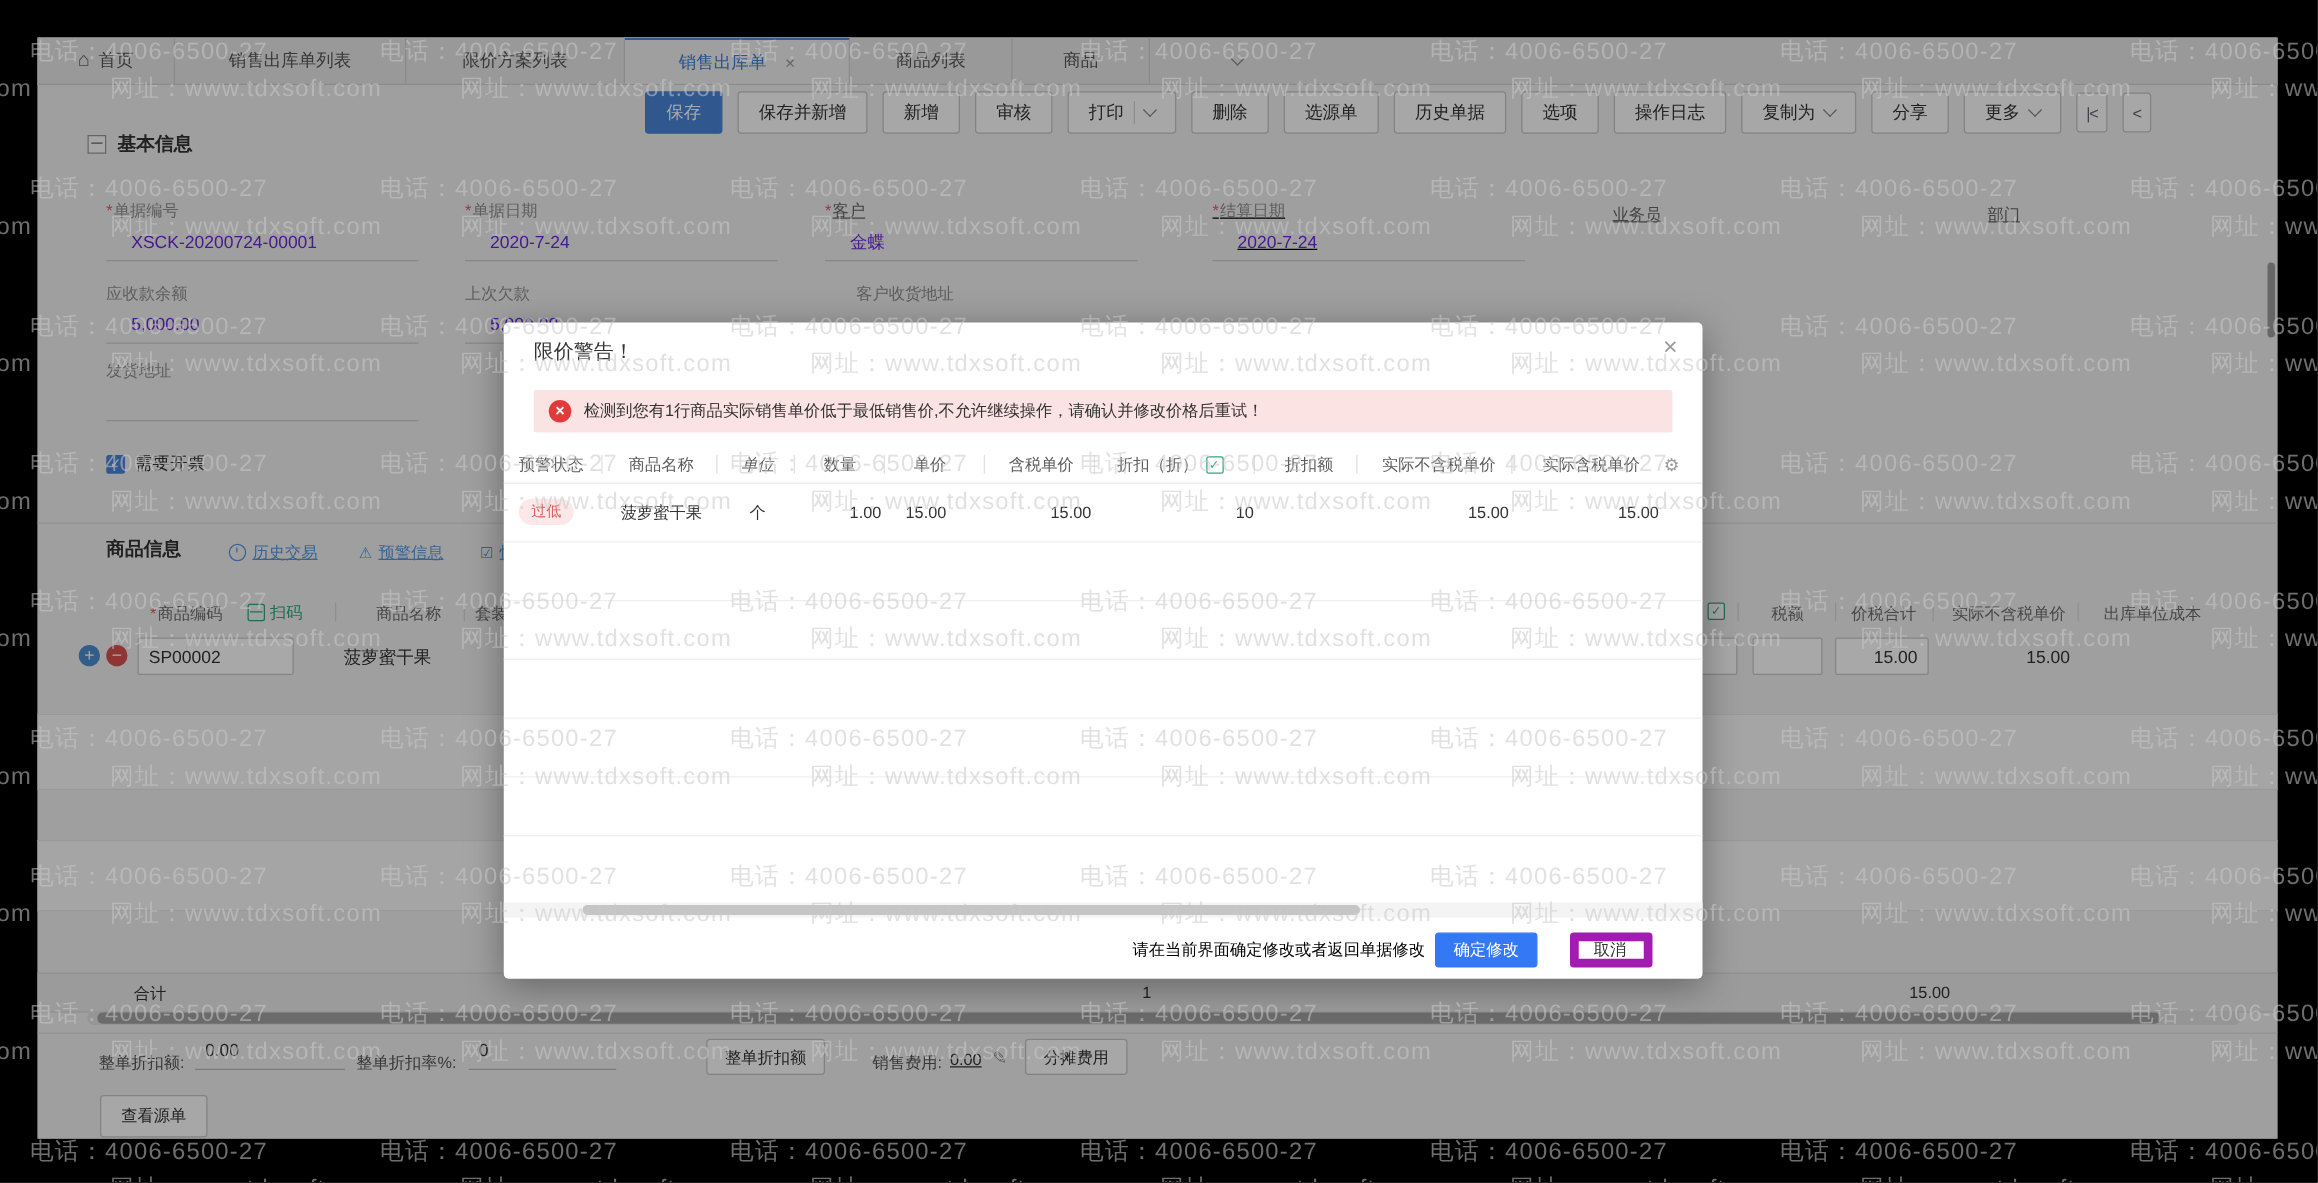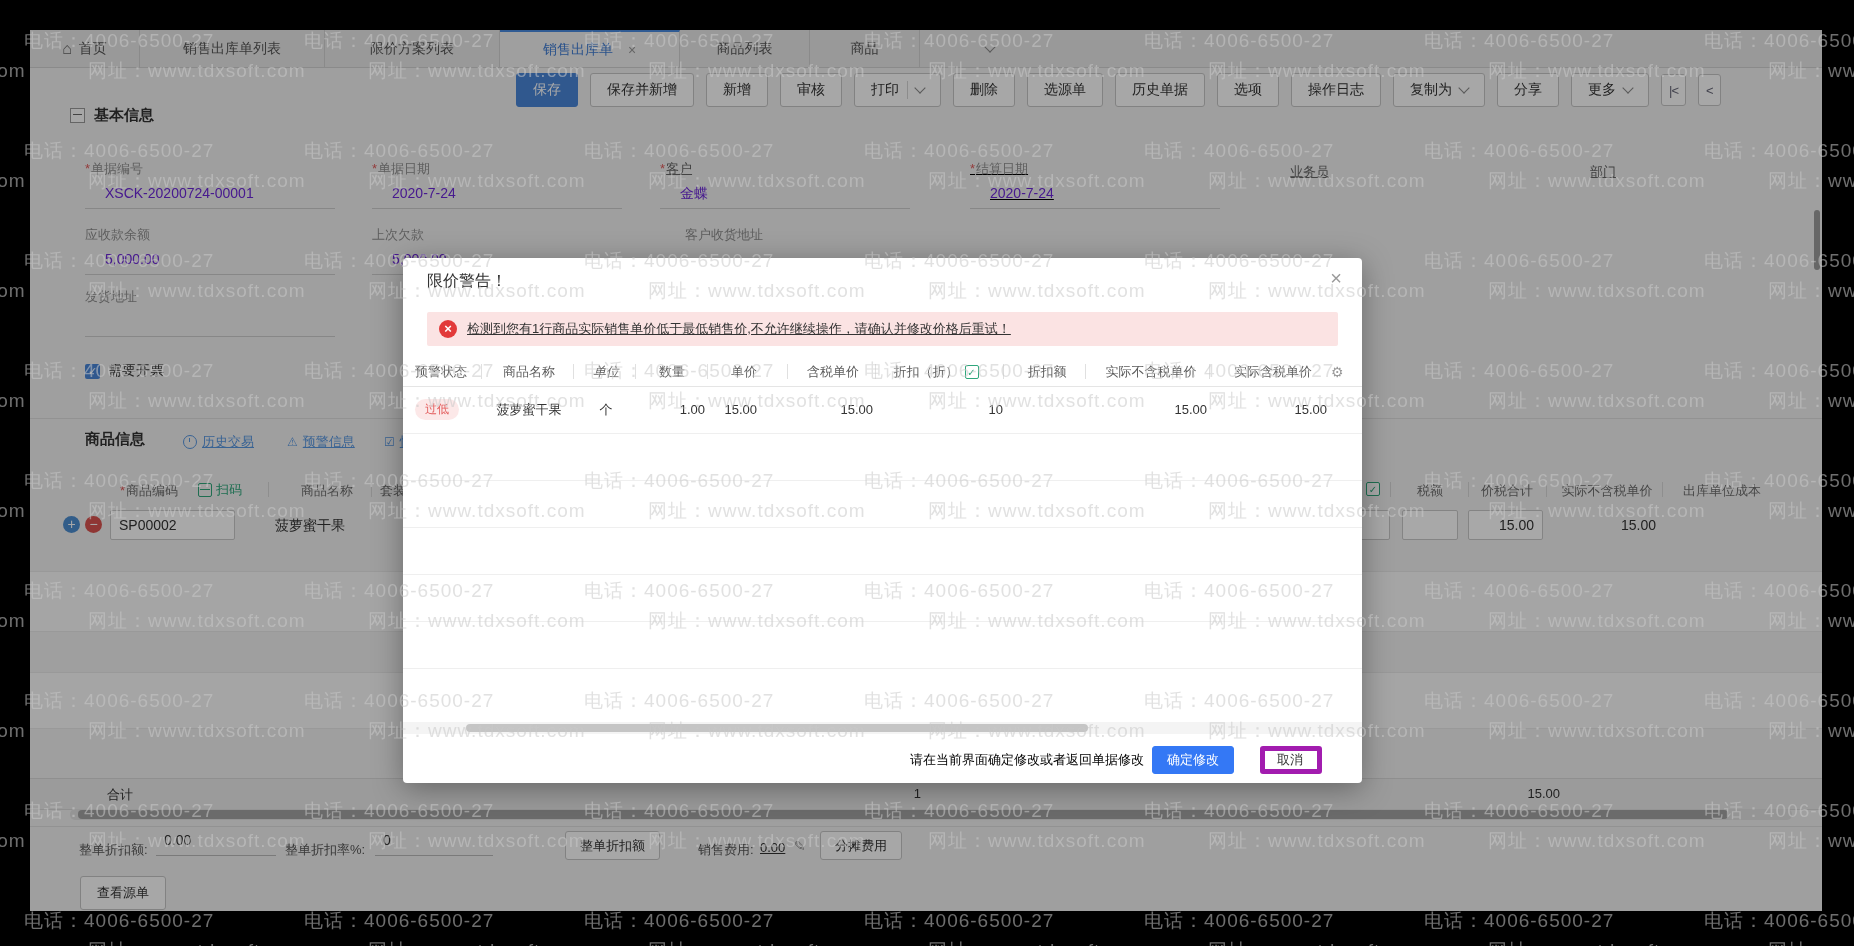"检测到您有1行商品实际销售单价低于最低销售价,不允许继续操作，请确认并修改价格后" .m-alert-text { text-decoration: underline -> none }
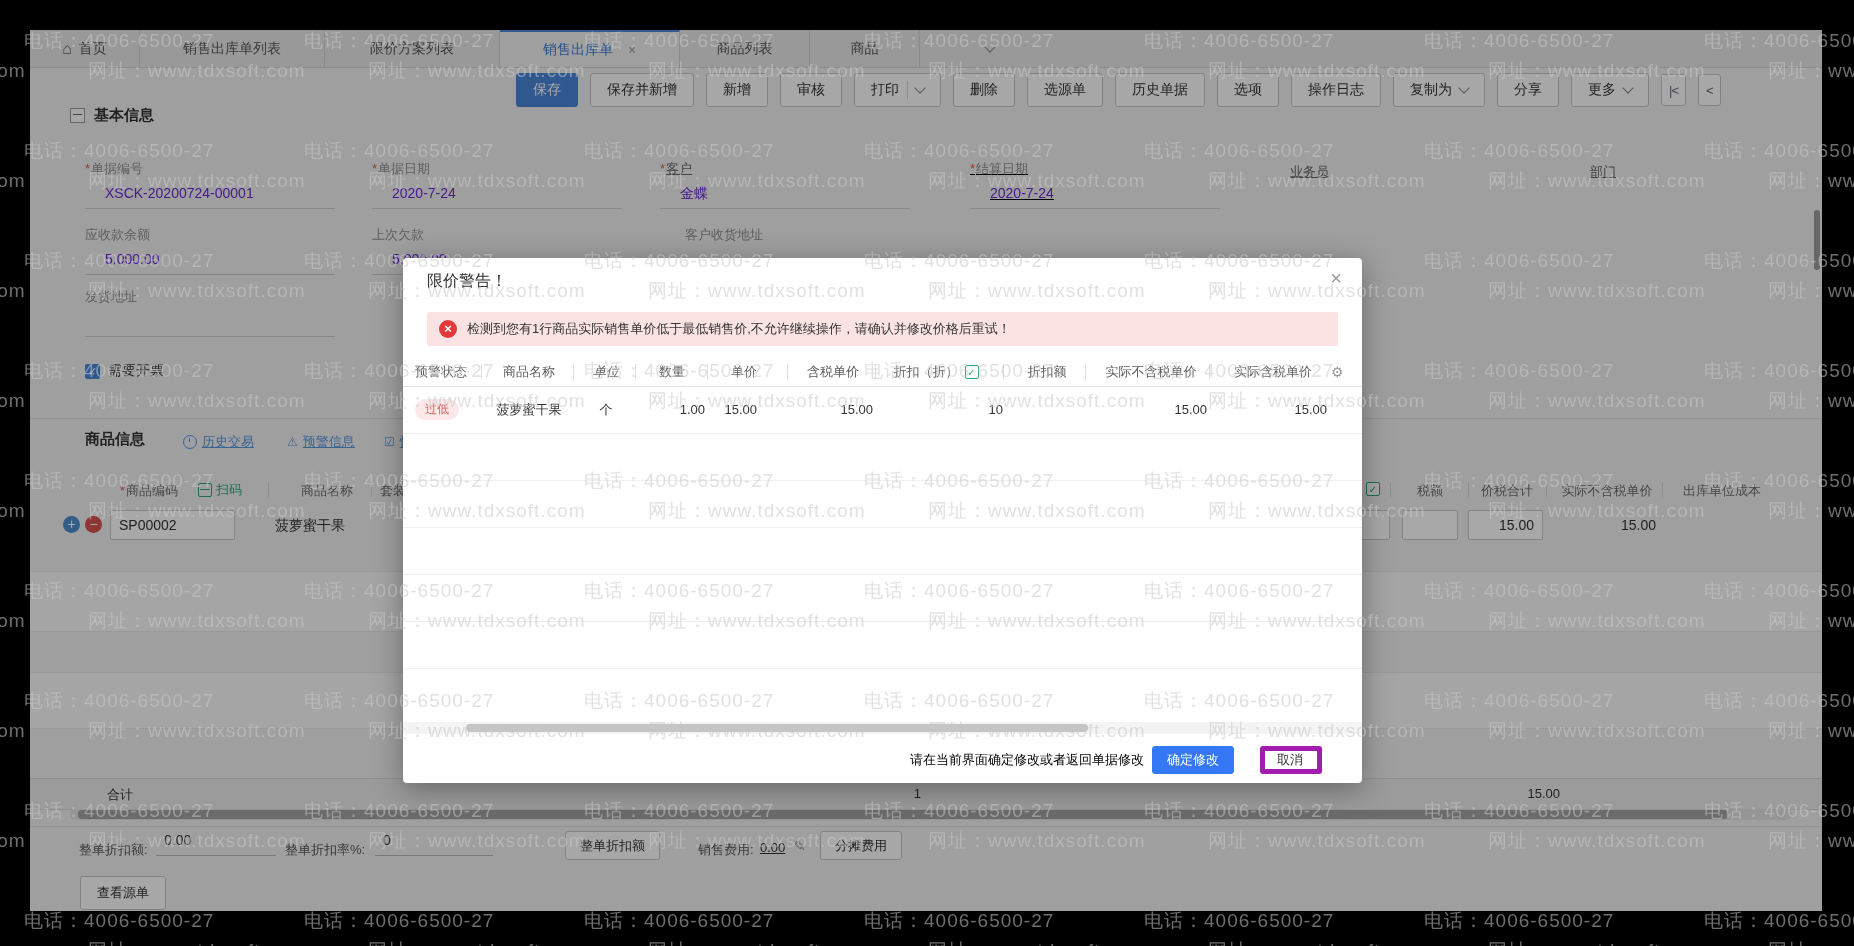"取消" .mbtn.cancel { border: 5px solid #a21caf -> 7px solid #a21caf }
